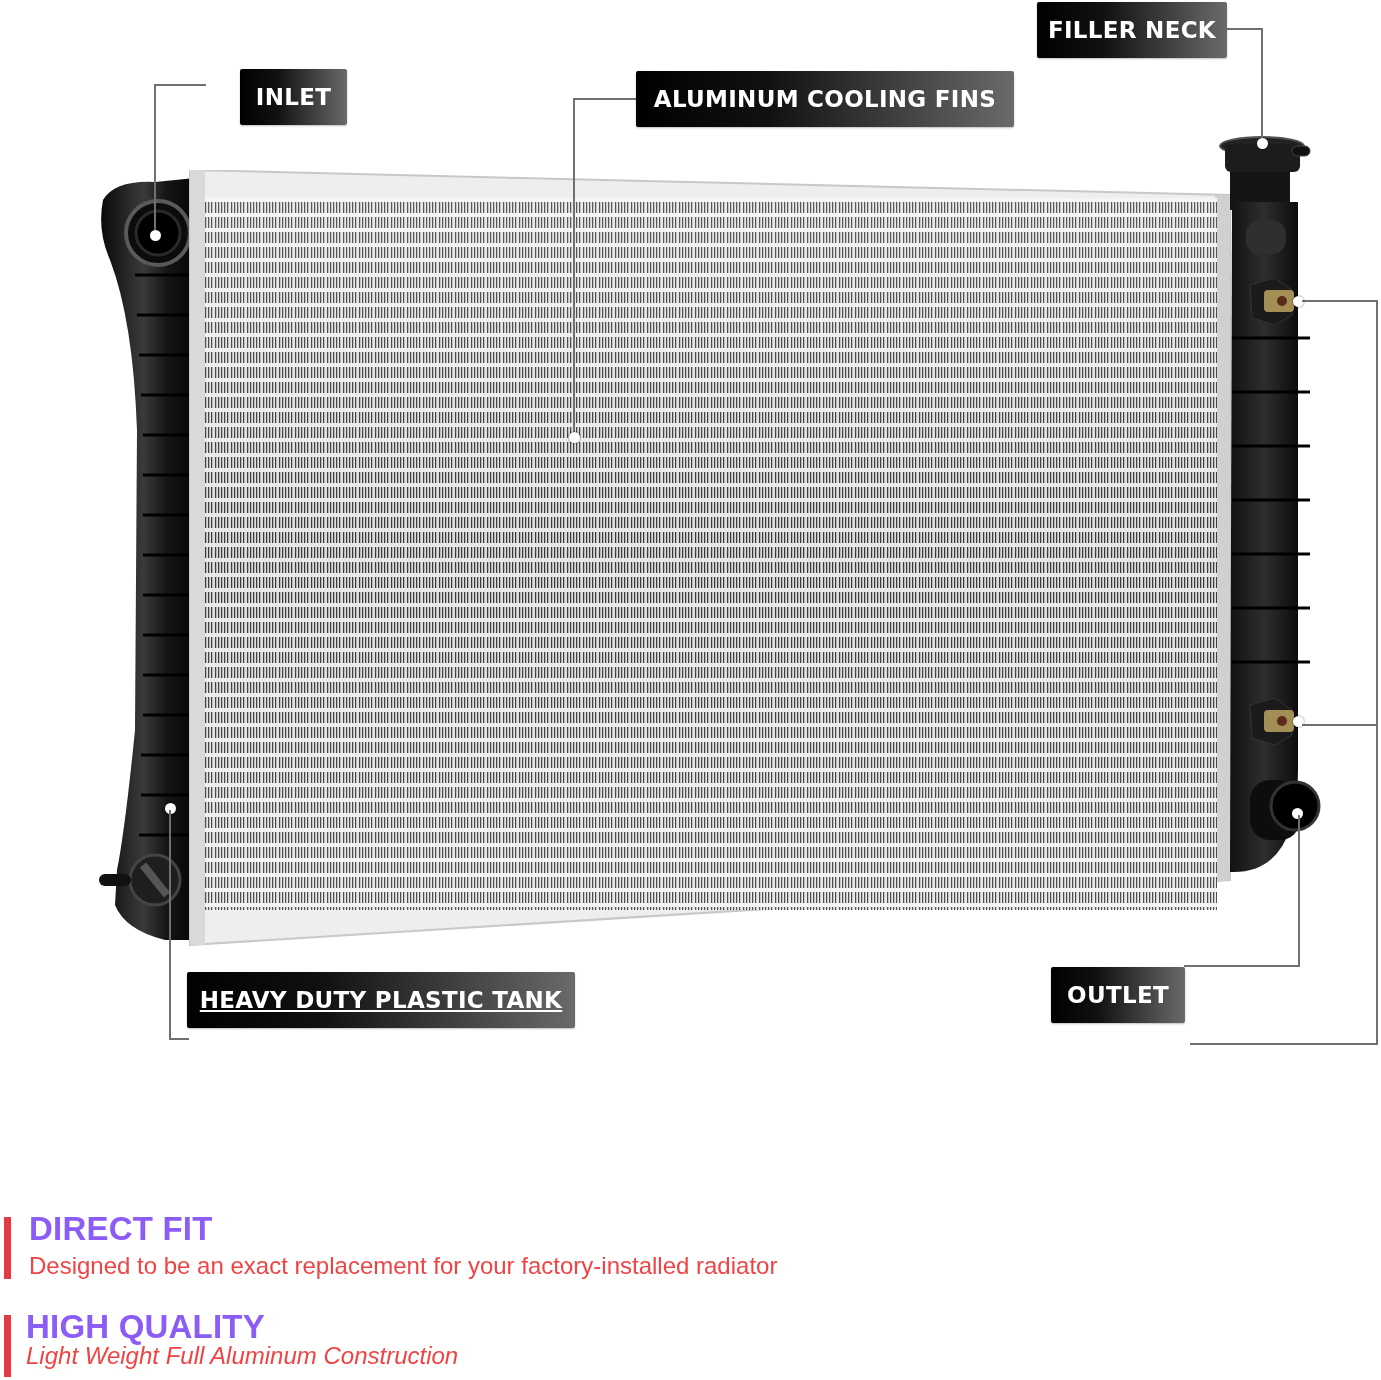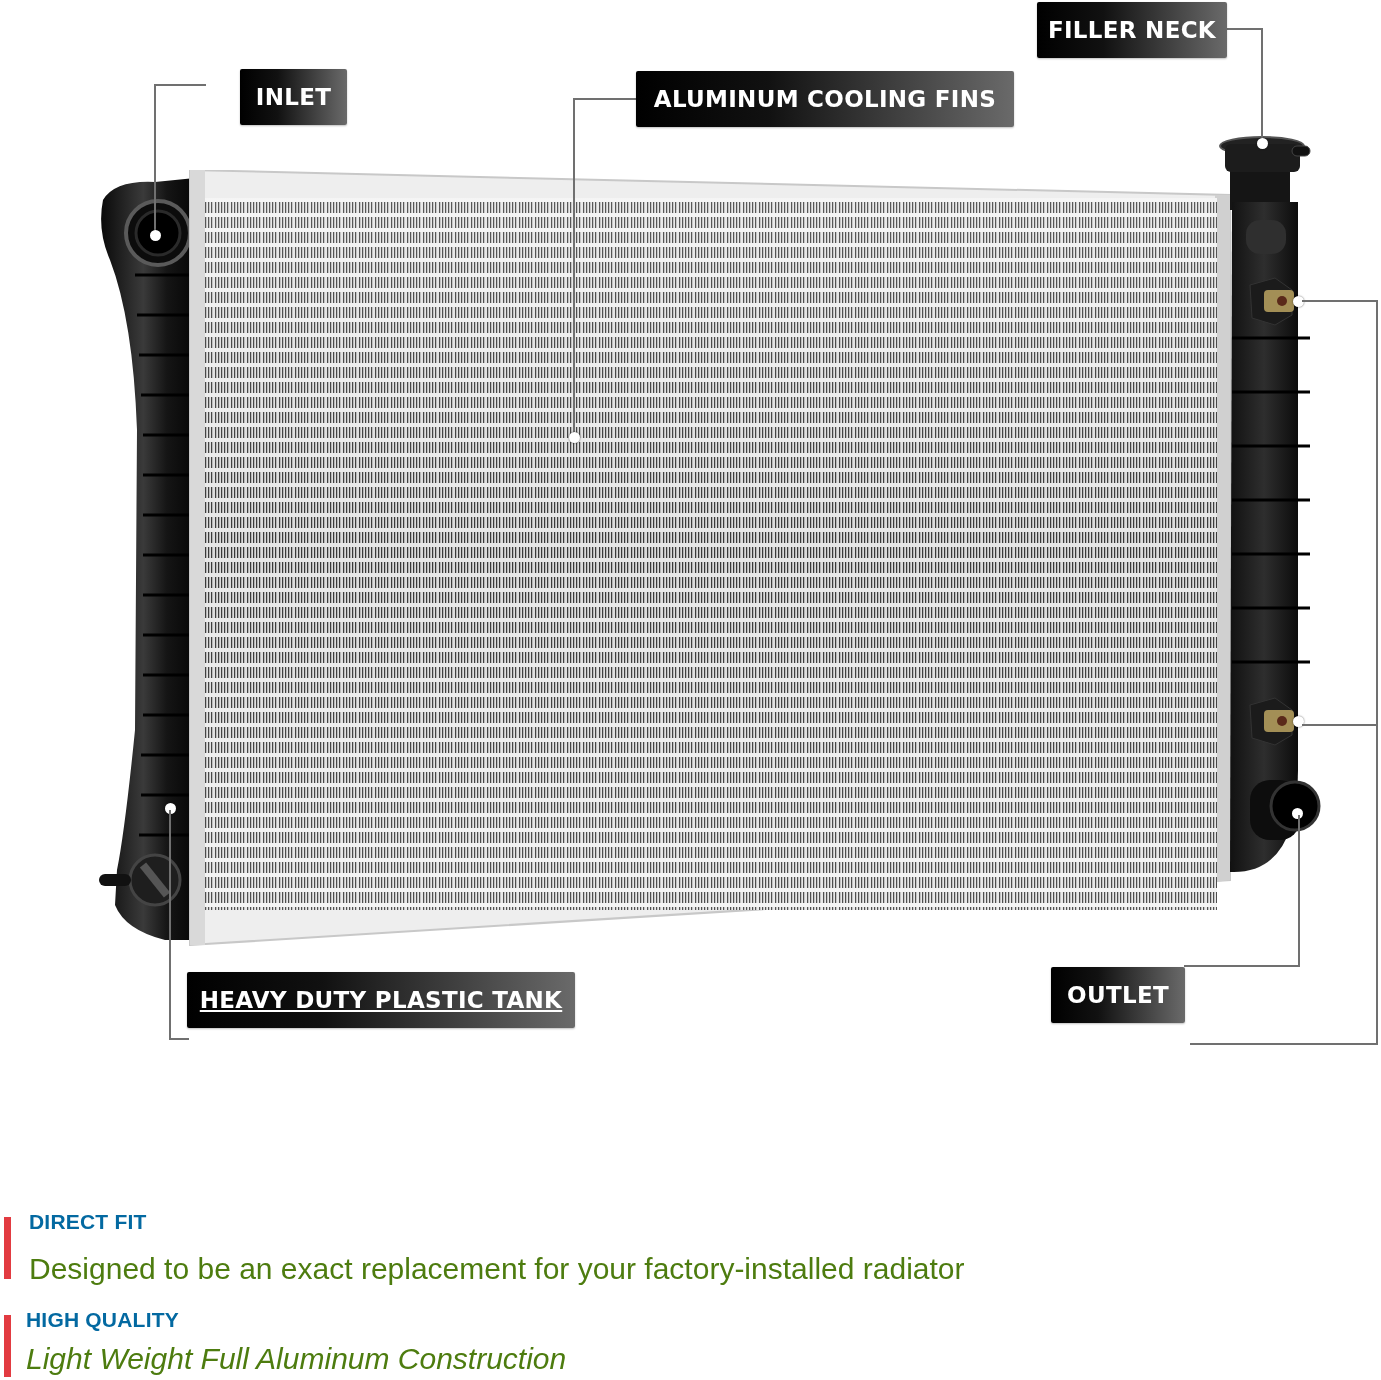"DIRECT FIT" .feature .title { color: #0369a1 -> #8b5cf6; font-size: 21px -> 33px }
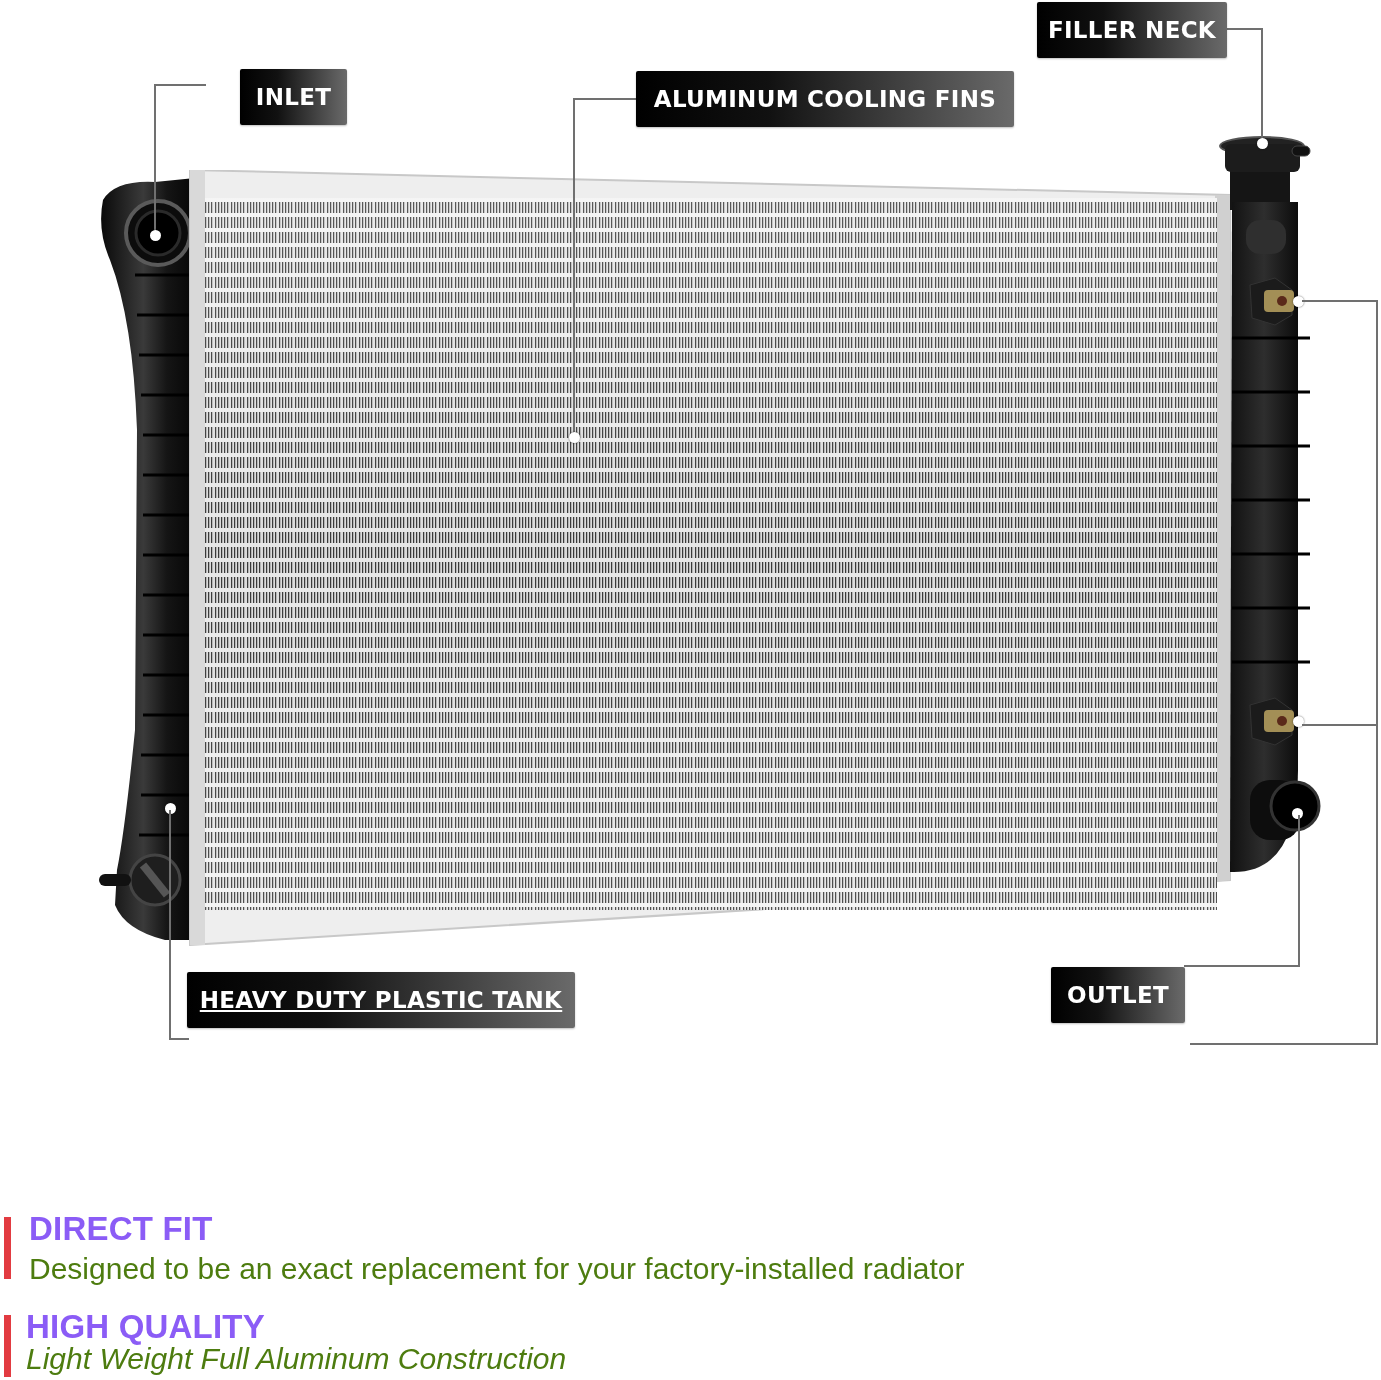"Designed to be an exact" .feature .desc { color: #4d7c0f -> #ef4444; font-size: 30px -> 24px }
